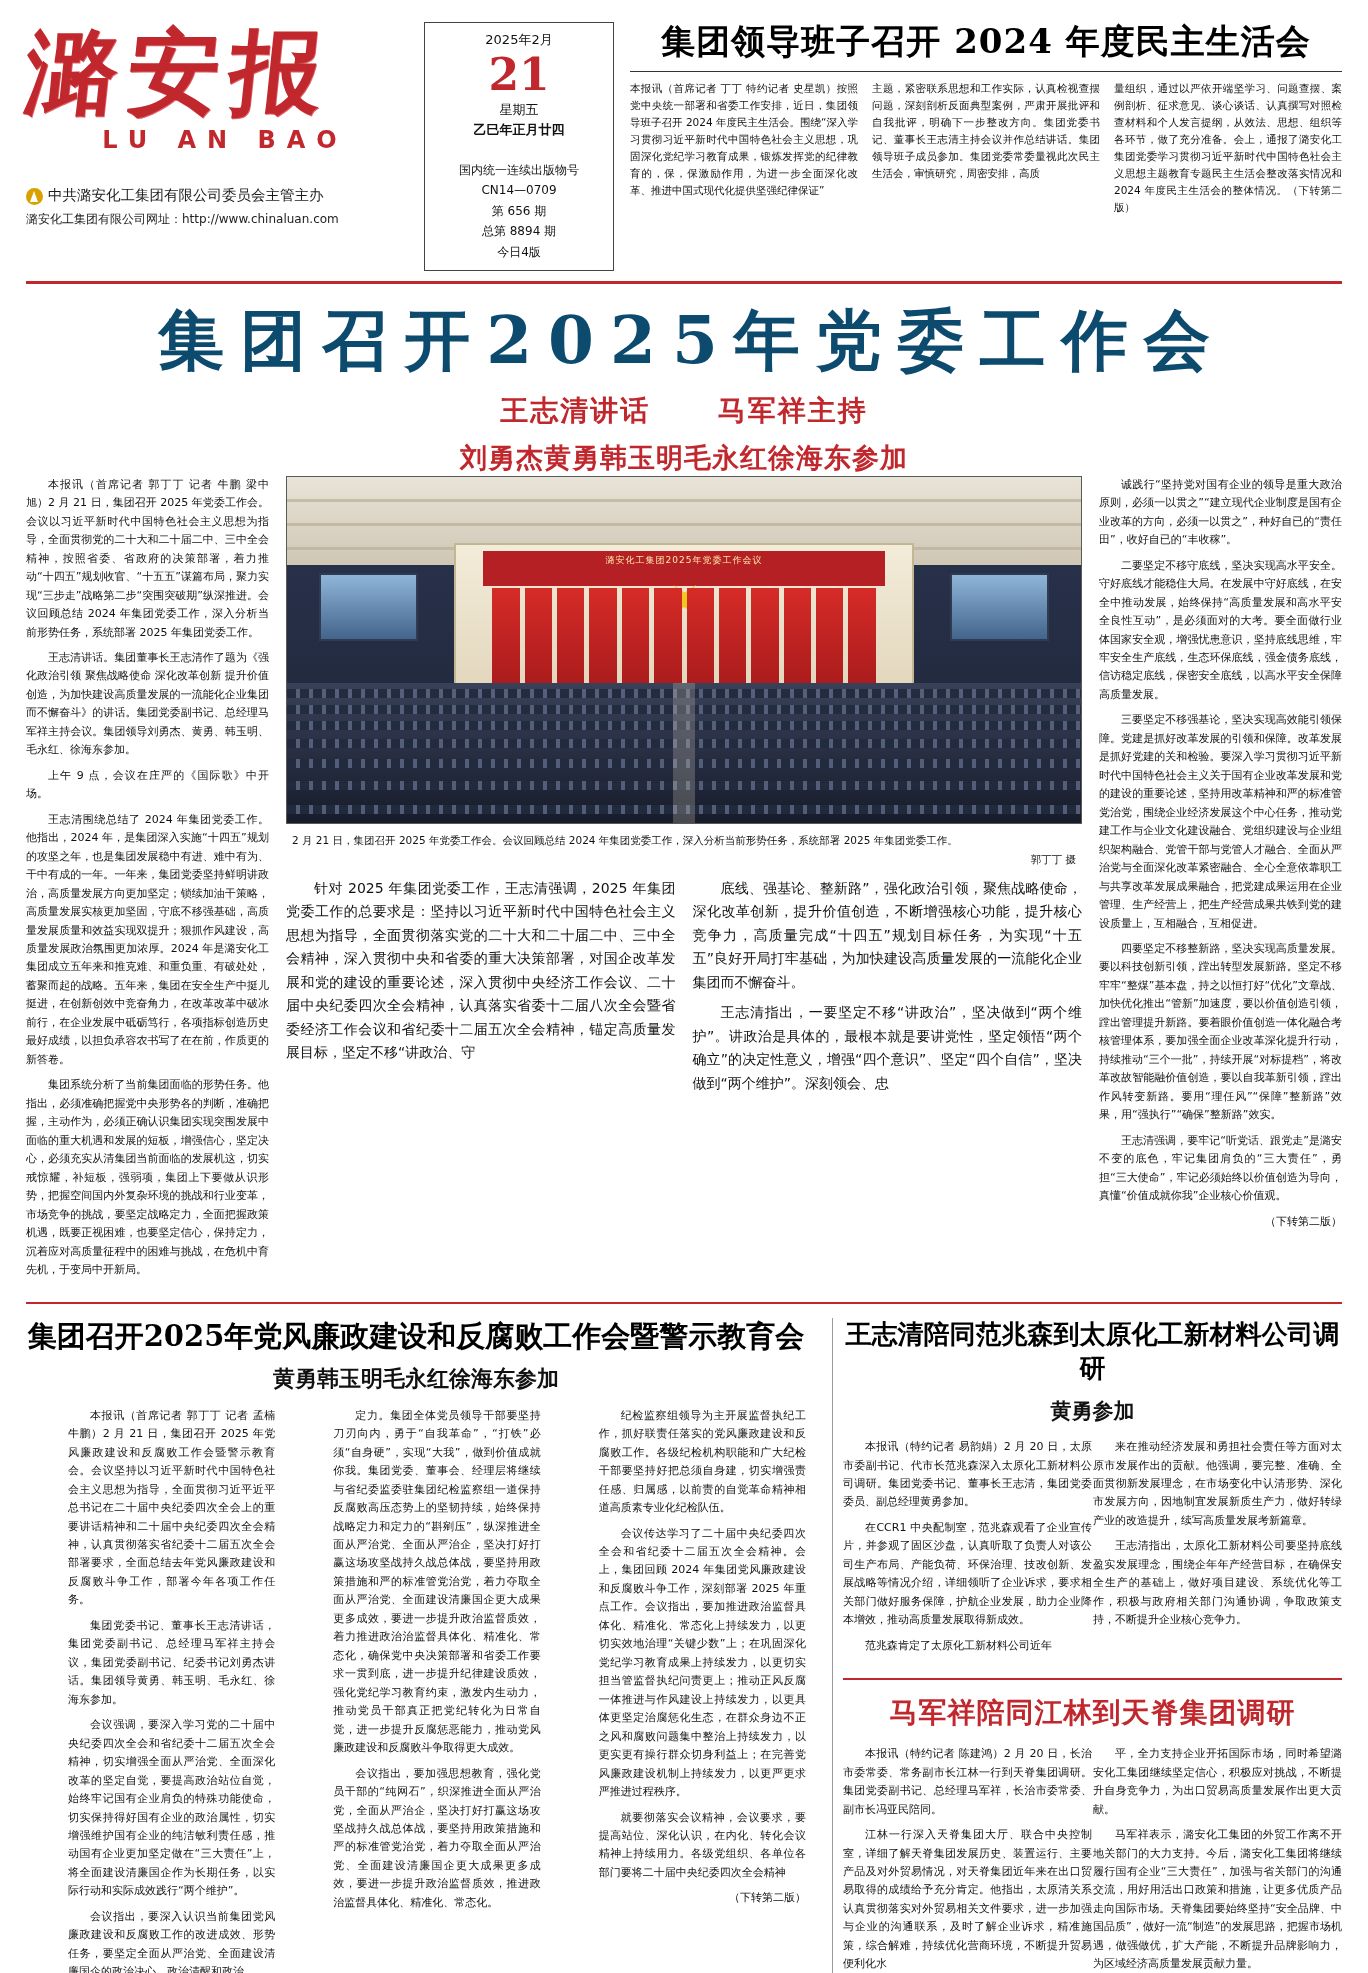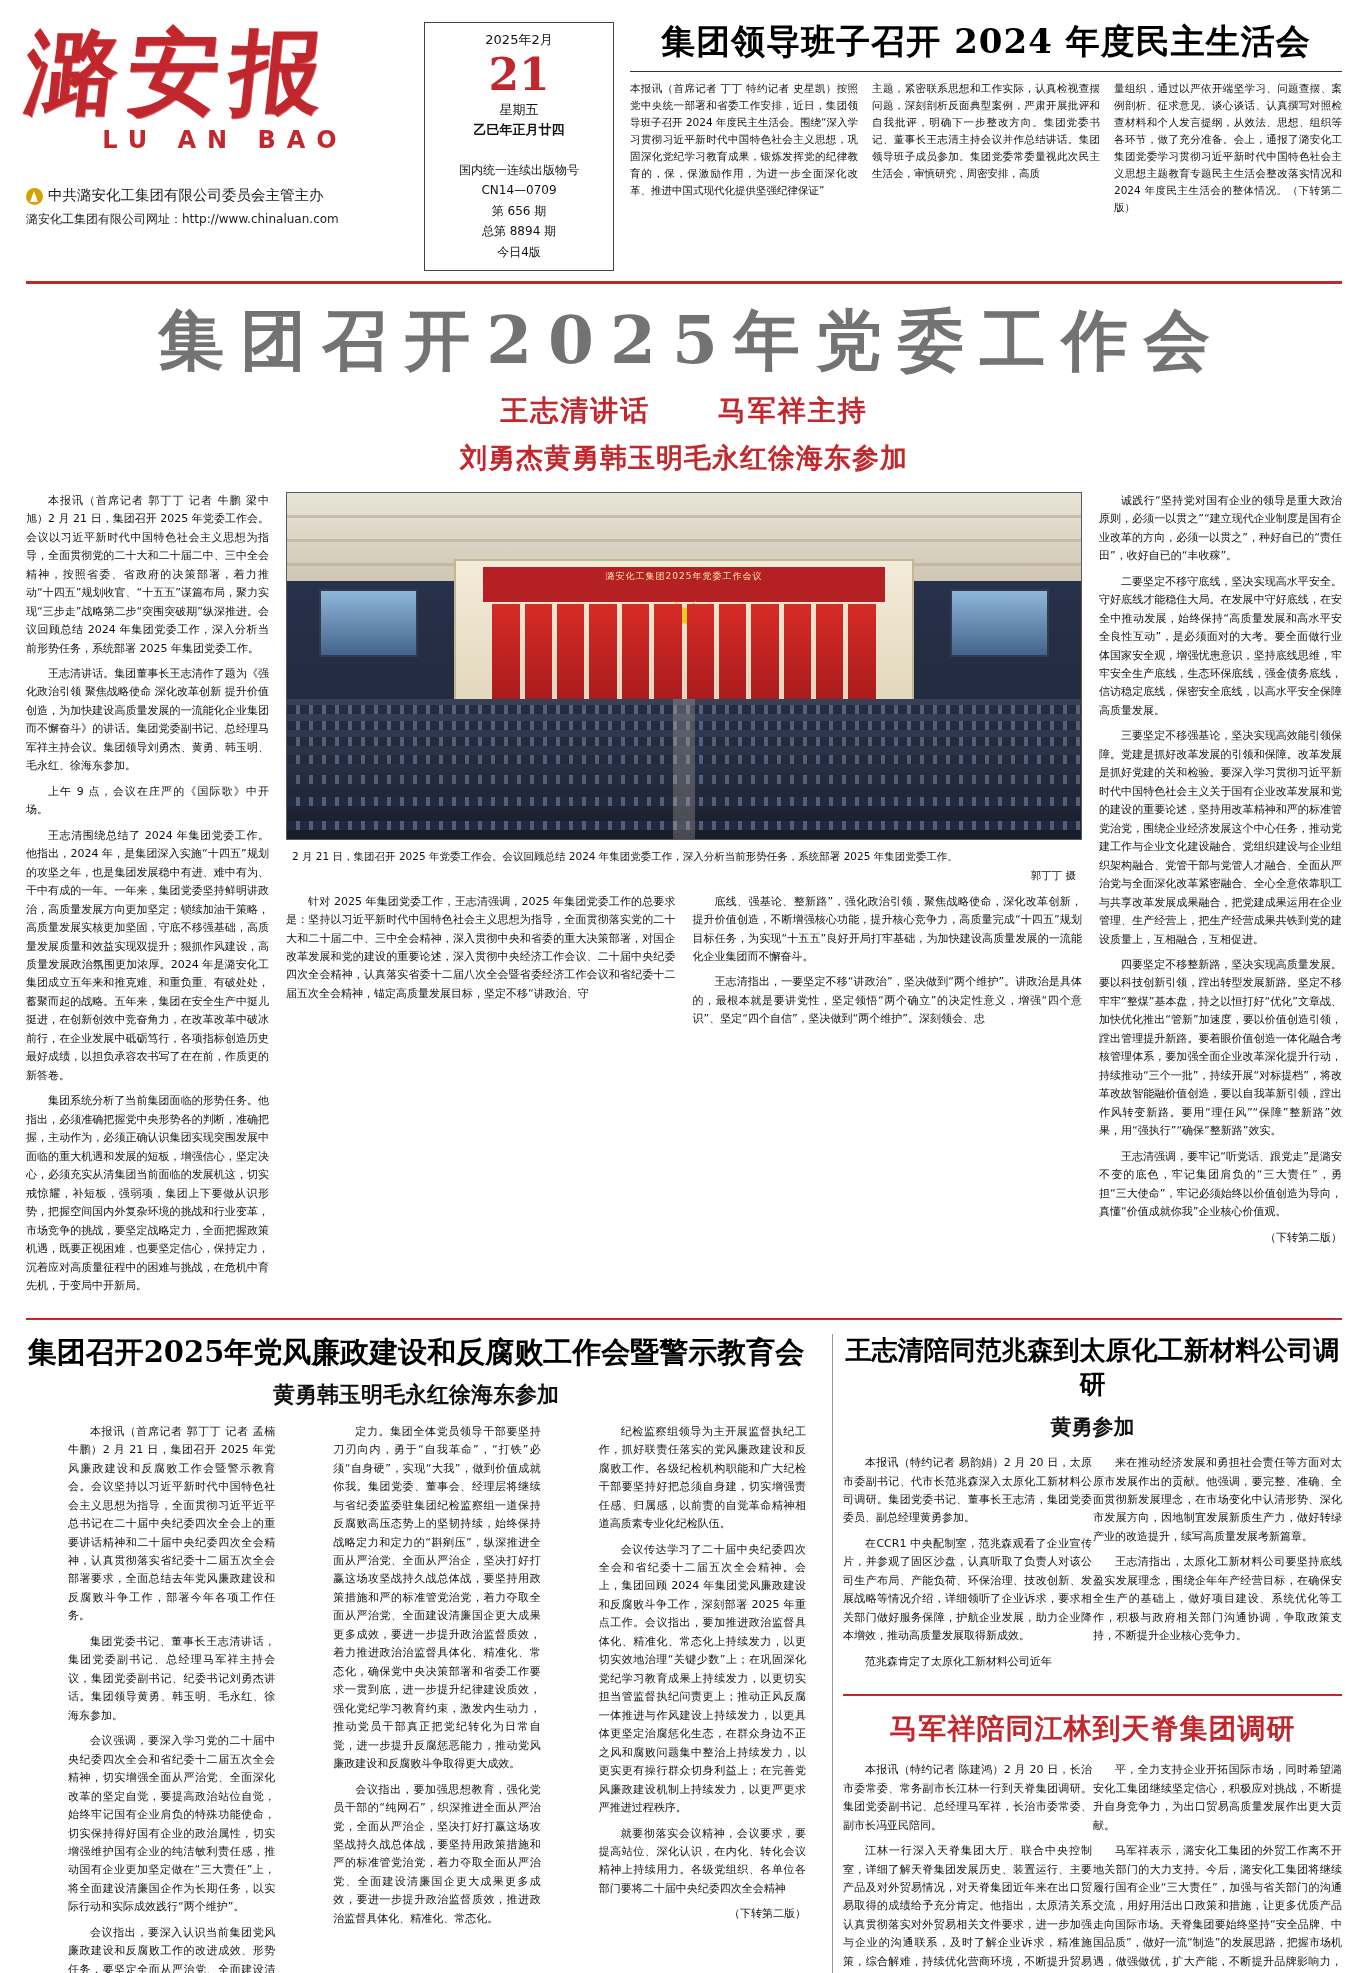"集团召开2025年党委工作会" .lead-title { color: #737373 -> #0c4a6e }
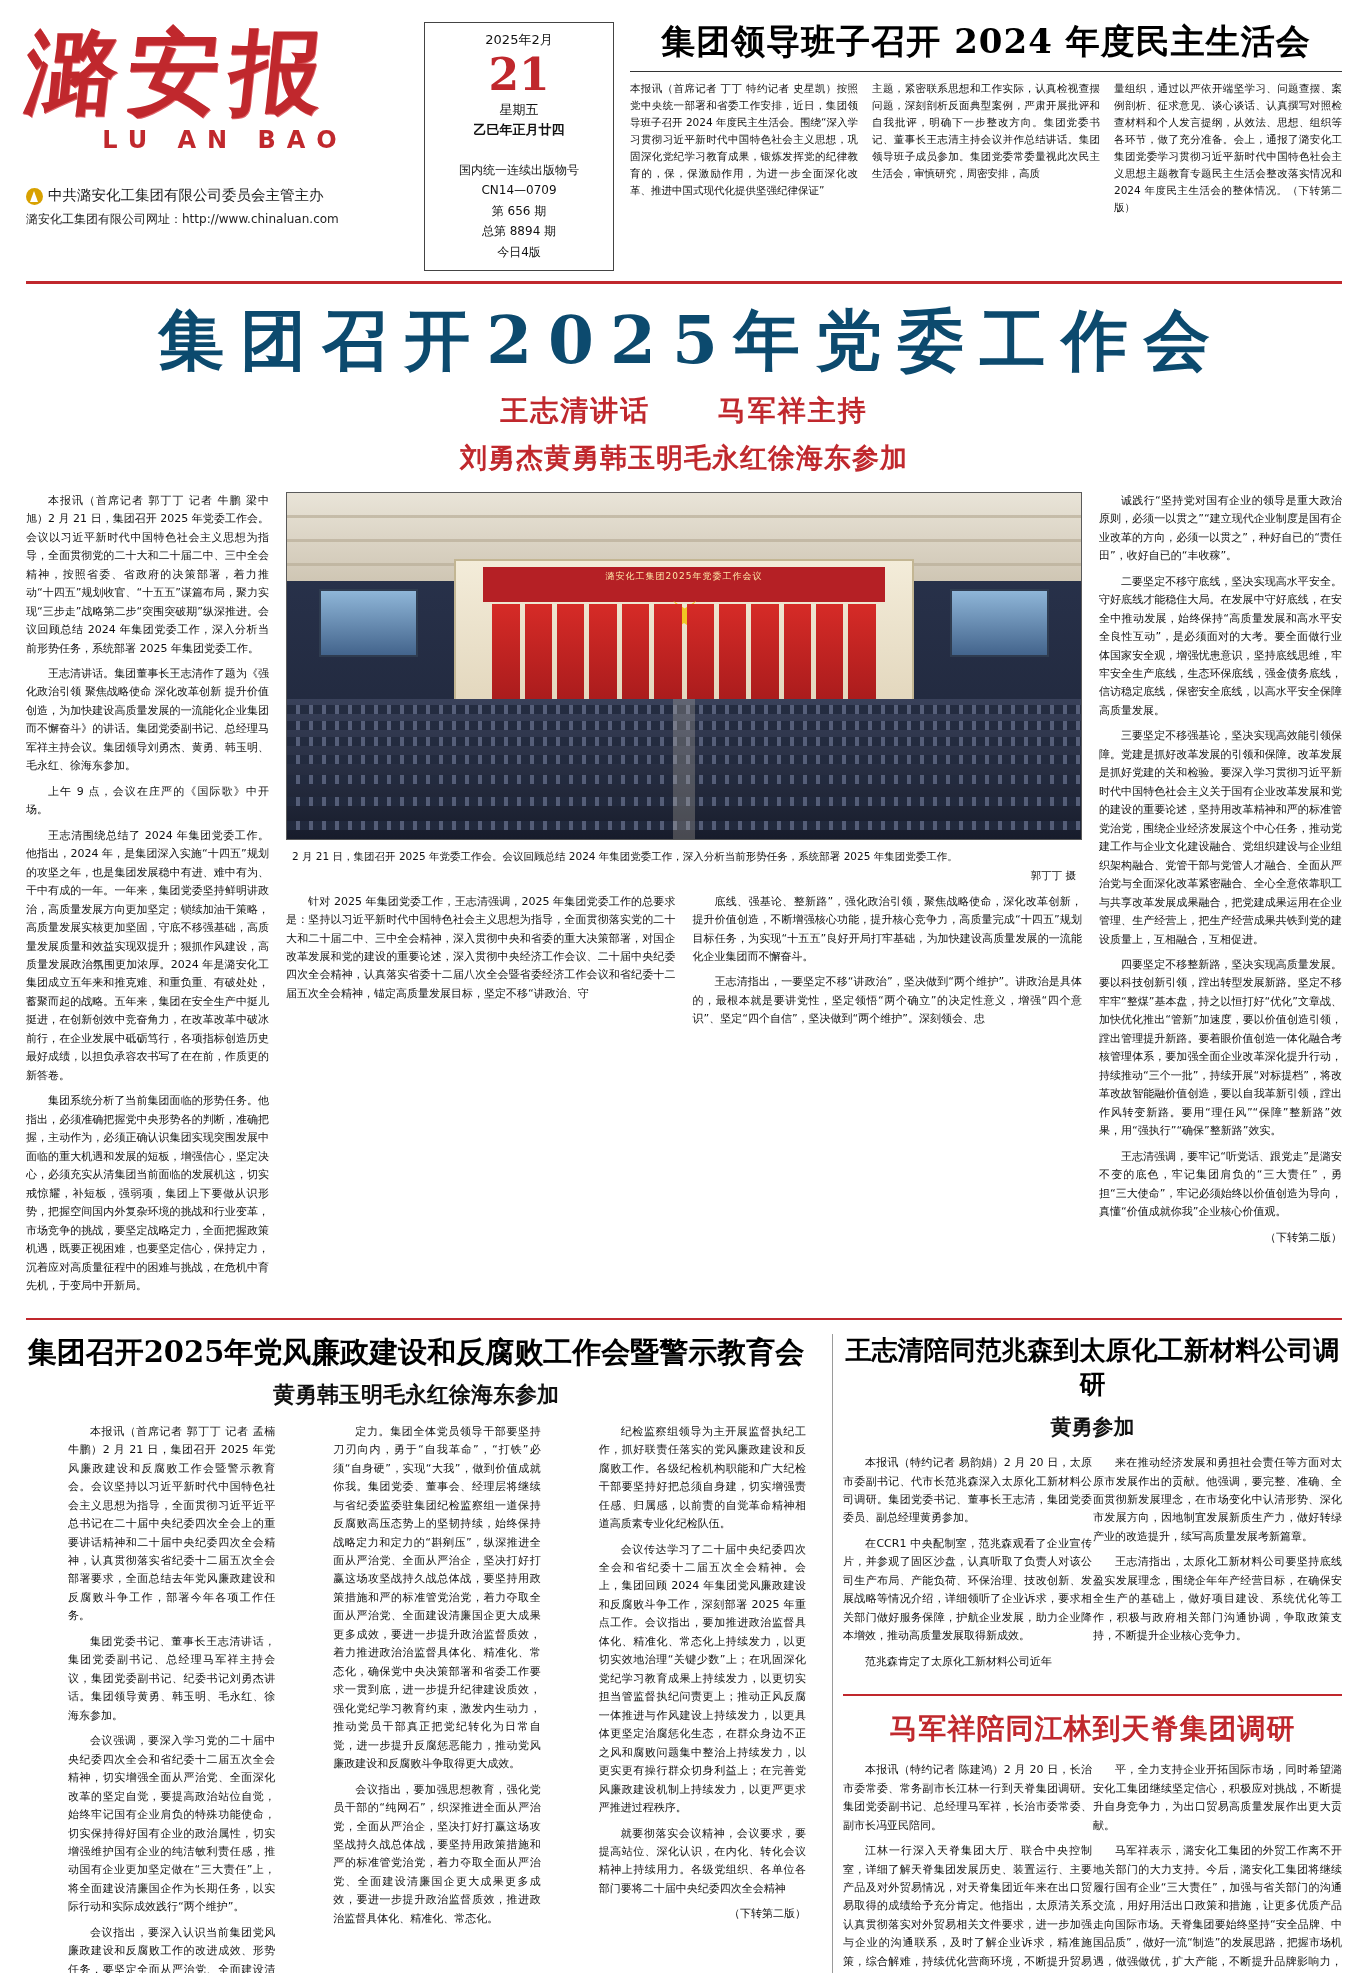"本报讯（首席记者 郭丁丁 记者 牛鹏 梁中旭）2" .lead-body { margin-top: 16px -> none }
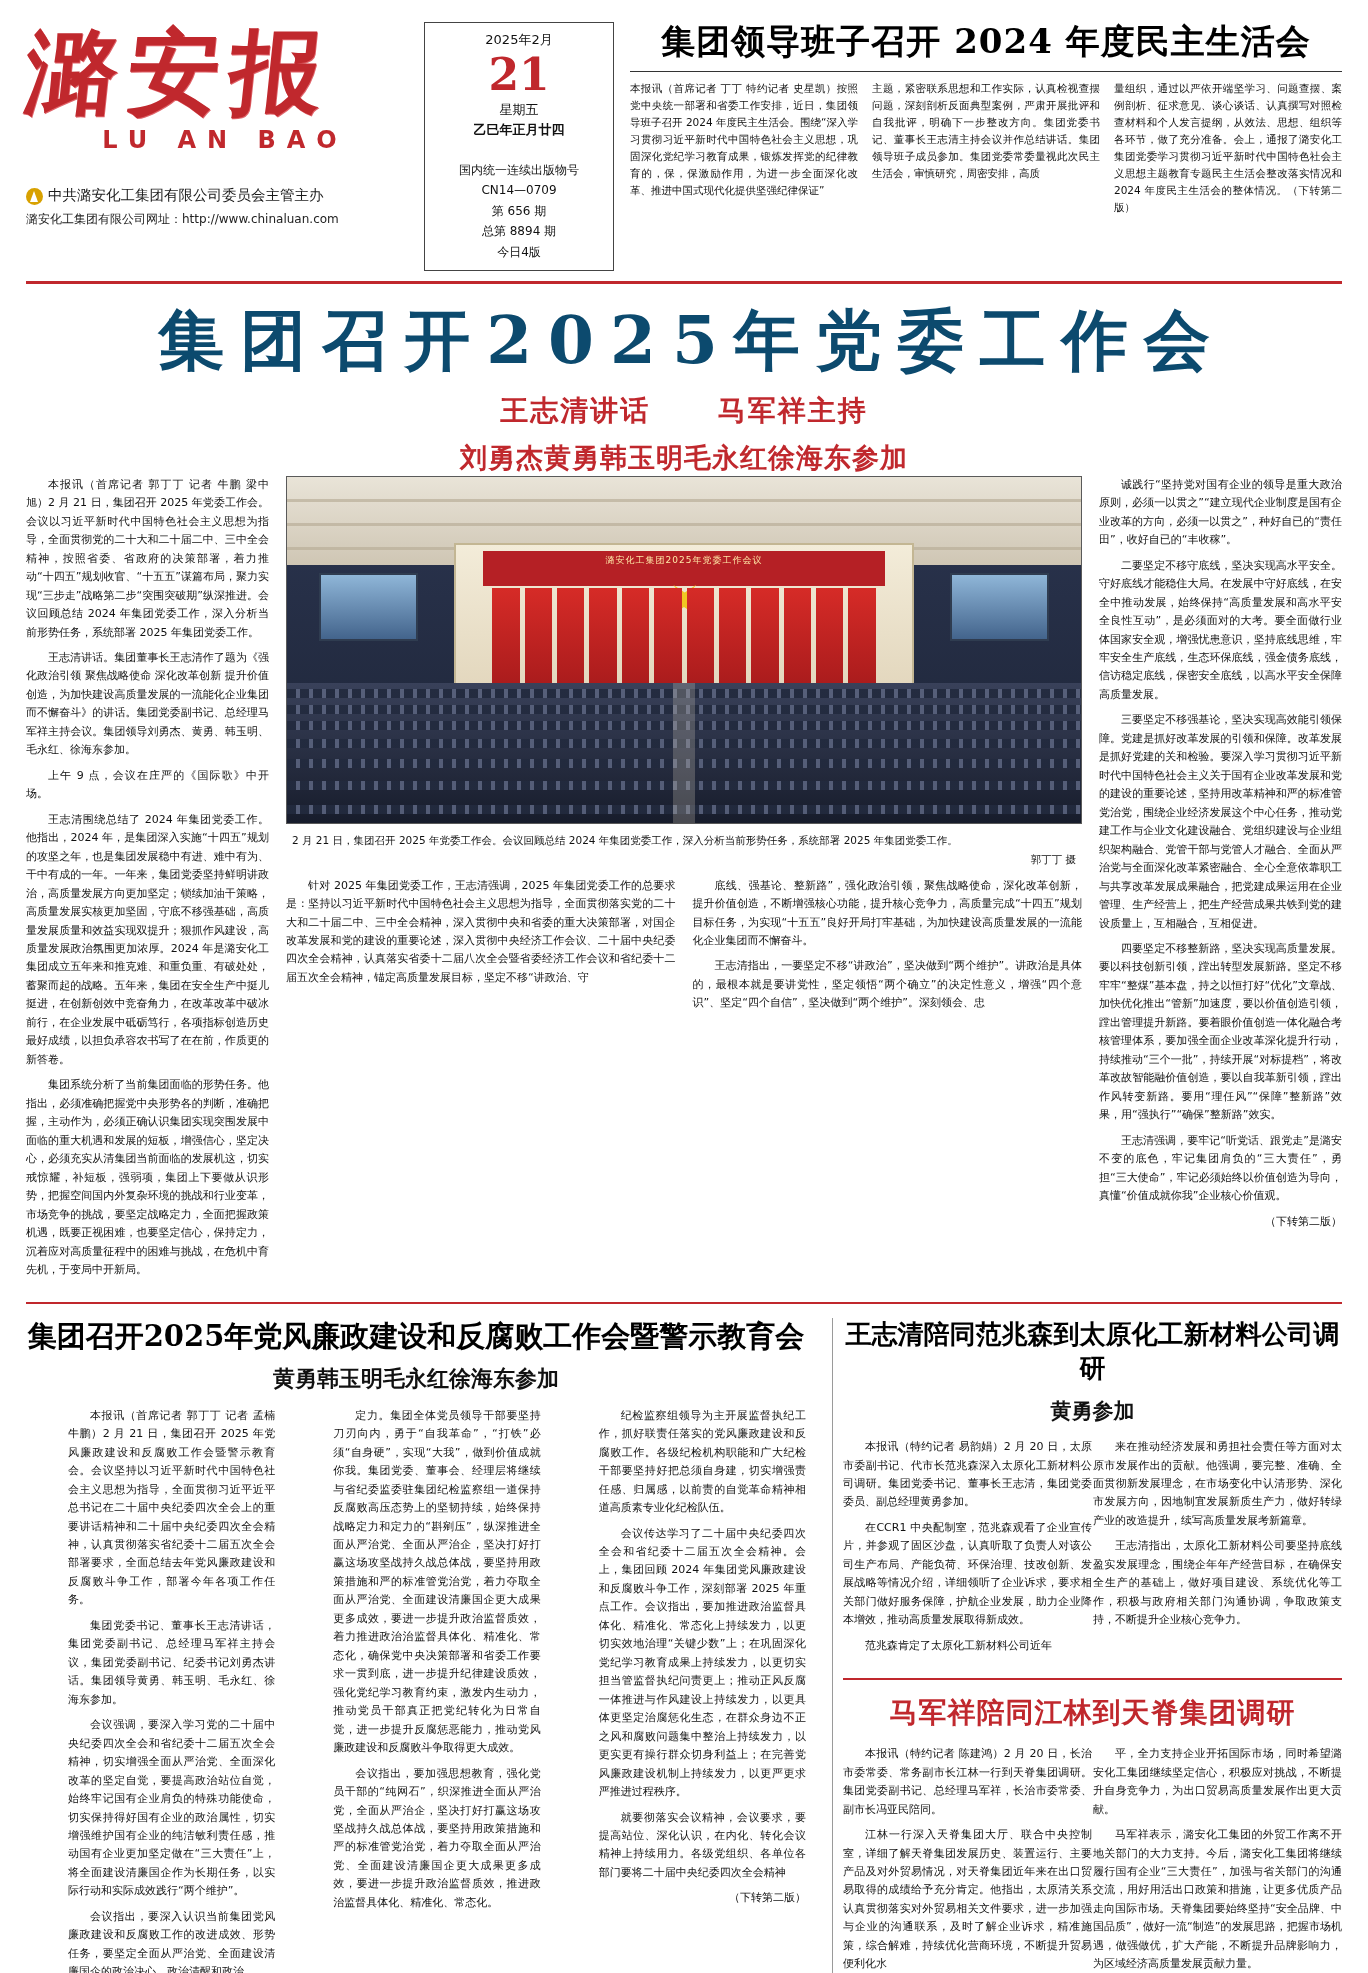"针对 2025 年集团党委工作，王志清强调，2025" .mid-body .c { font-size: 11px -> 14px }
